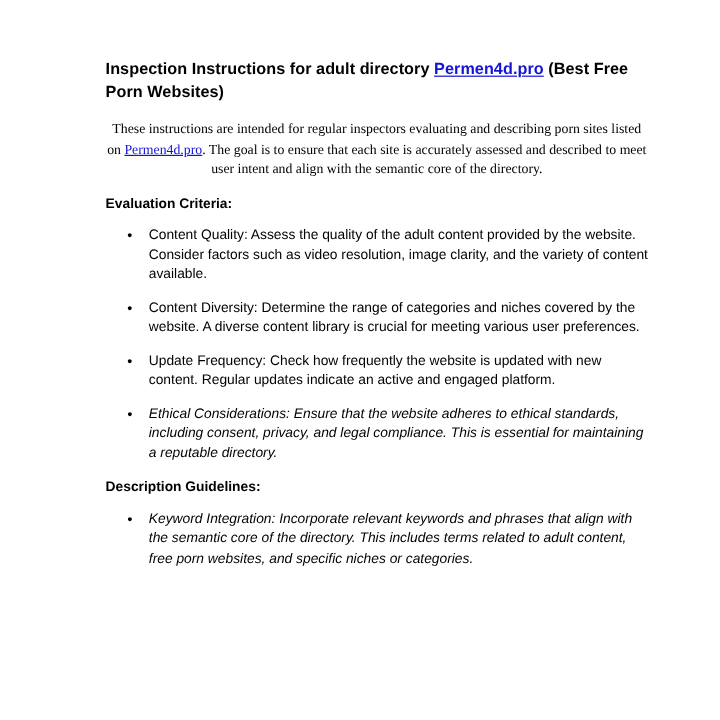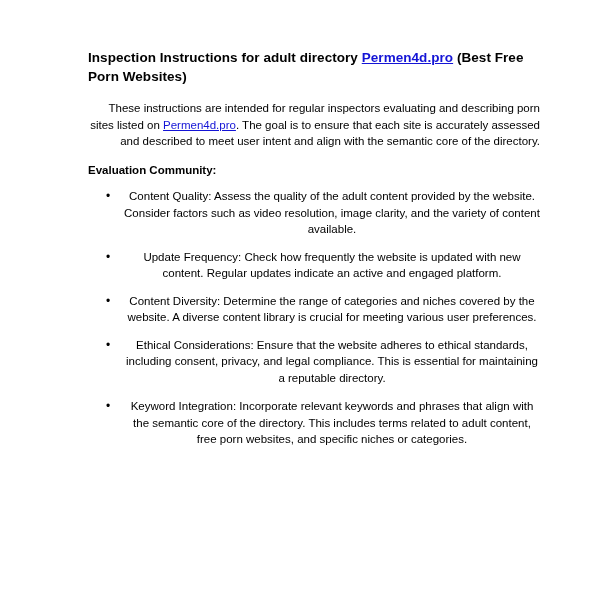"These instructions are intended for" p.para { font-family: none -> Liberation Serif, serif; text-align: right -> center }
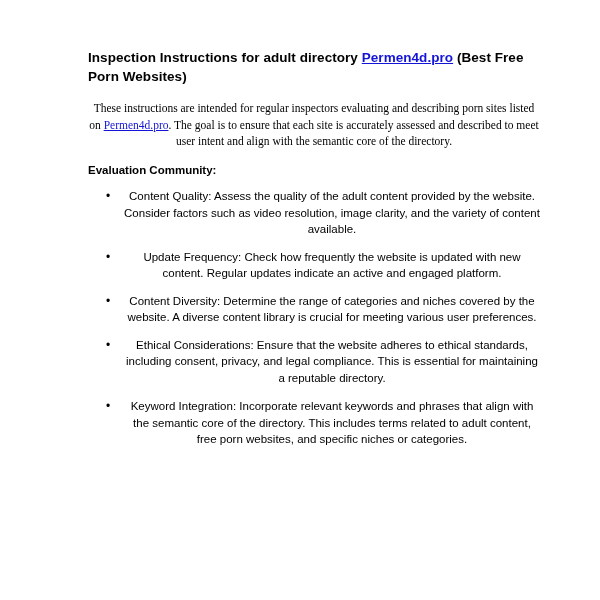"Evaluation Community:" h2.section-heading { text: Community -> Criteria }
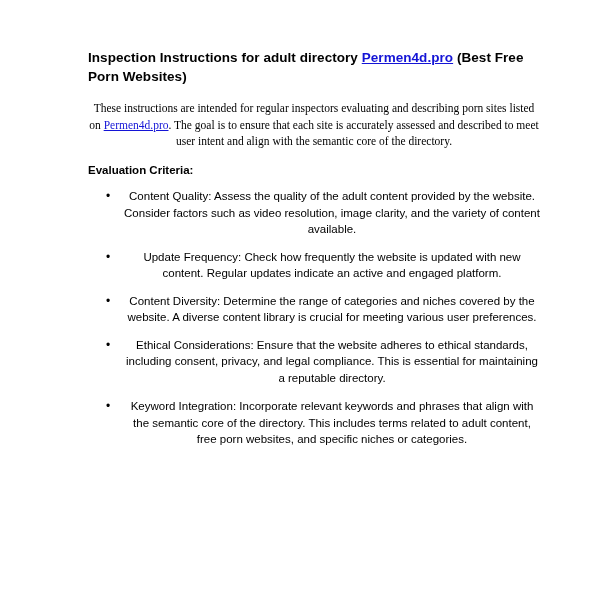"Content Quality: Assess the quality" ul.bullets { text-align: center -> none }
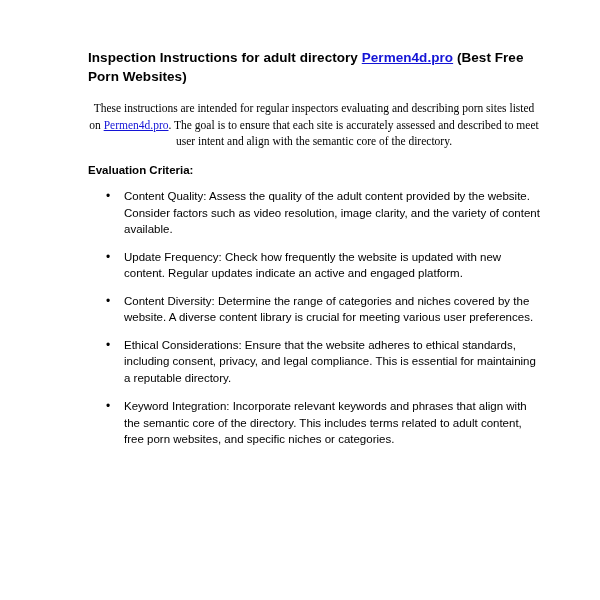"Update Frequency: Check how frequently" li { order: before "Content Diversity: Determine the range" -> after "Content Diversity: Determine the range" }
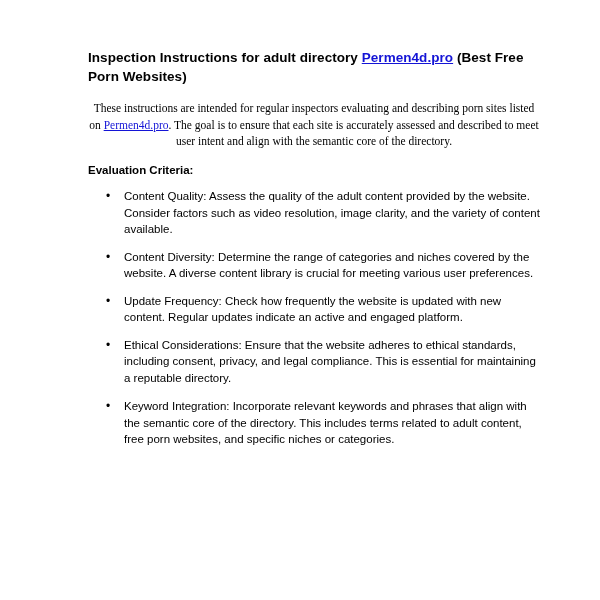"Ethical Considerations: Ensure that the" ul.bullets li:last-child { font-style: none -> italic }
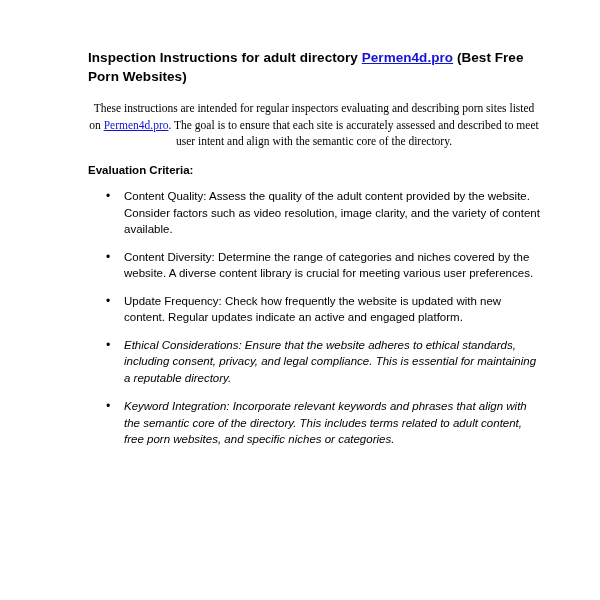"Description Guidelines:" h2.section-heading { html: none -> <h2>Description Guidelines:</h2> }
